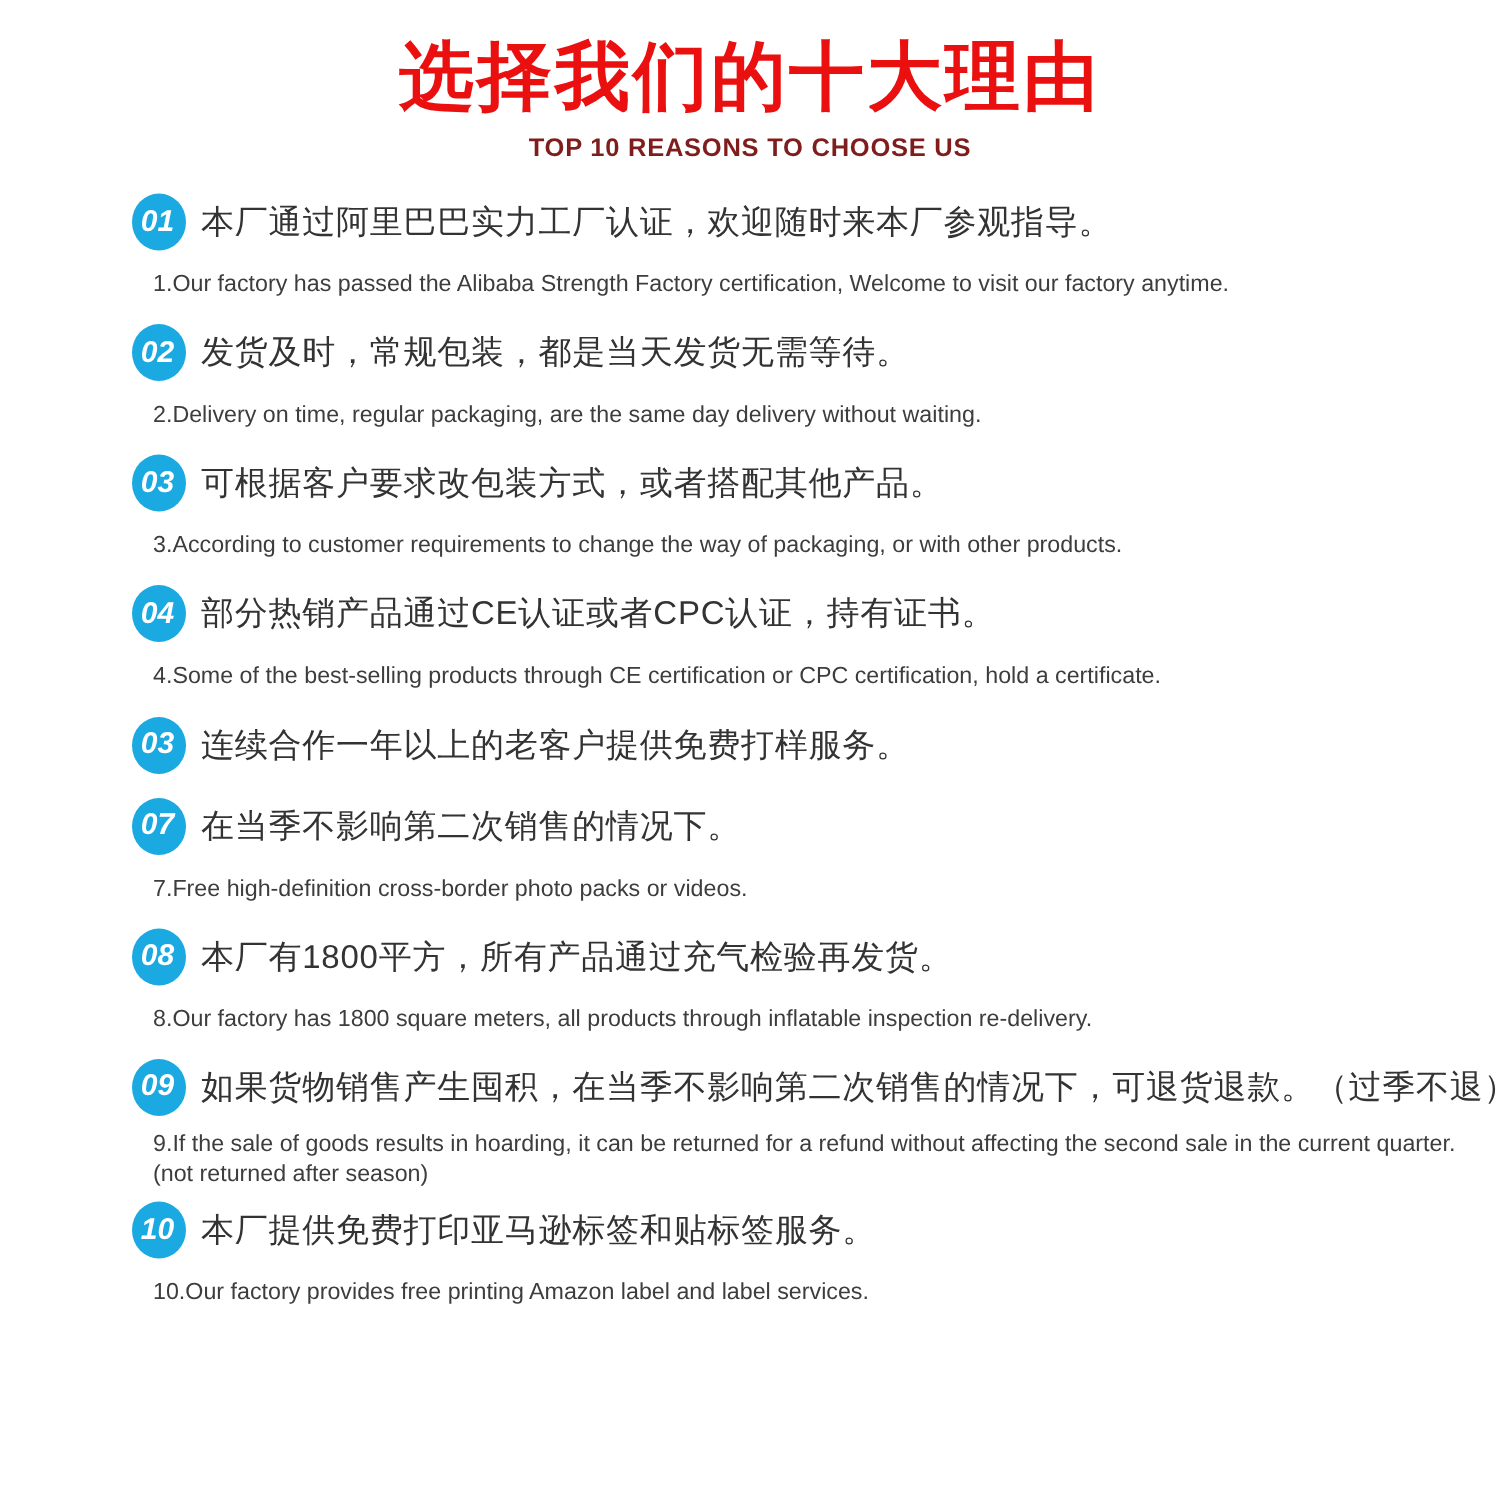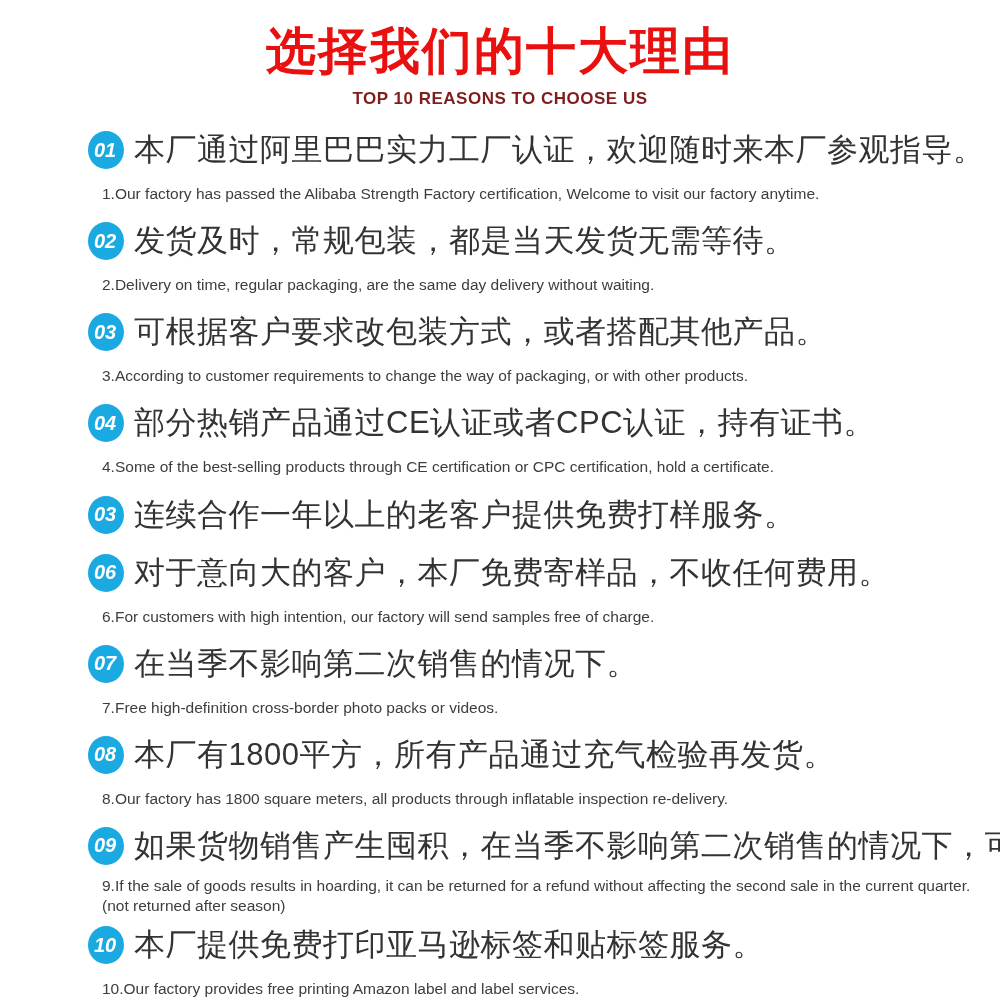"本厂通过阿里巴巴实力工厂认证，欢迎随时来本厂参观指导。" .zh { font-size: 31px -> 22px }
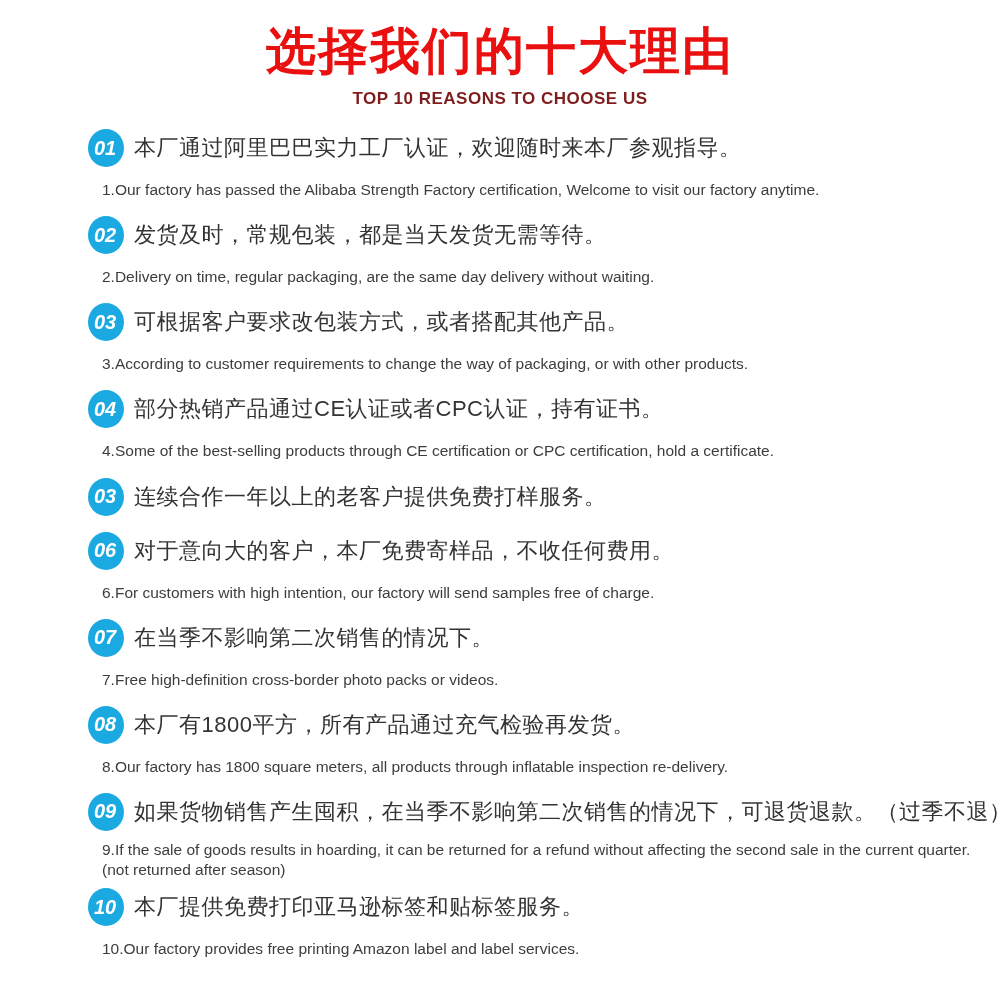"06" div.item { html: <div> <div> <span>06</span> <span>对于意向大的客户，本厂免费寄样品，不收任何费用。</span> </div> <div>6.For customers with high intention, our factory will send samples free of charge.</div> </div> -> none }
